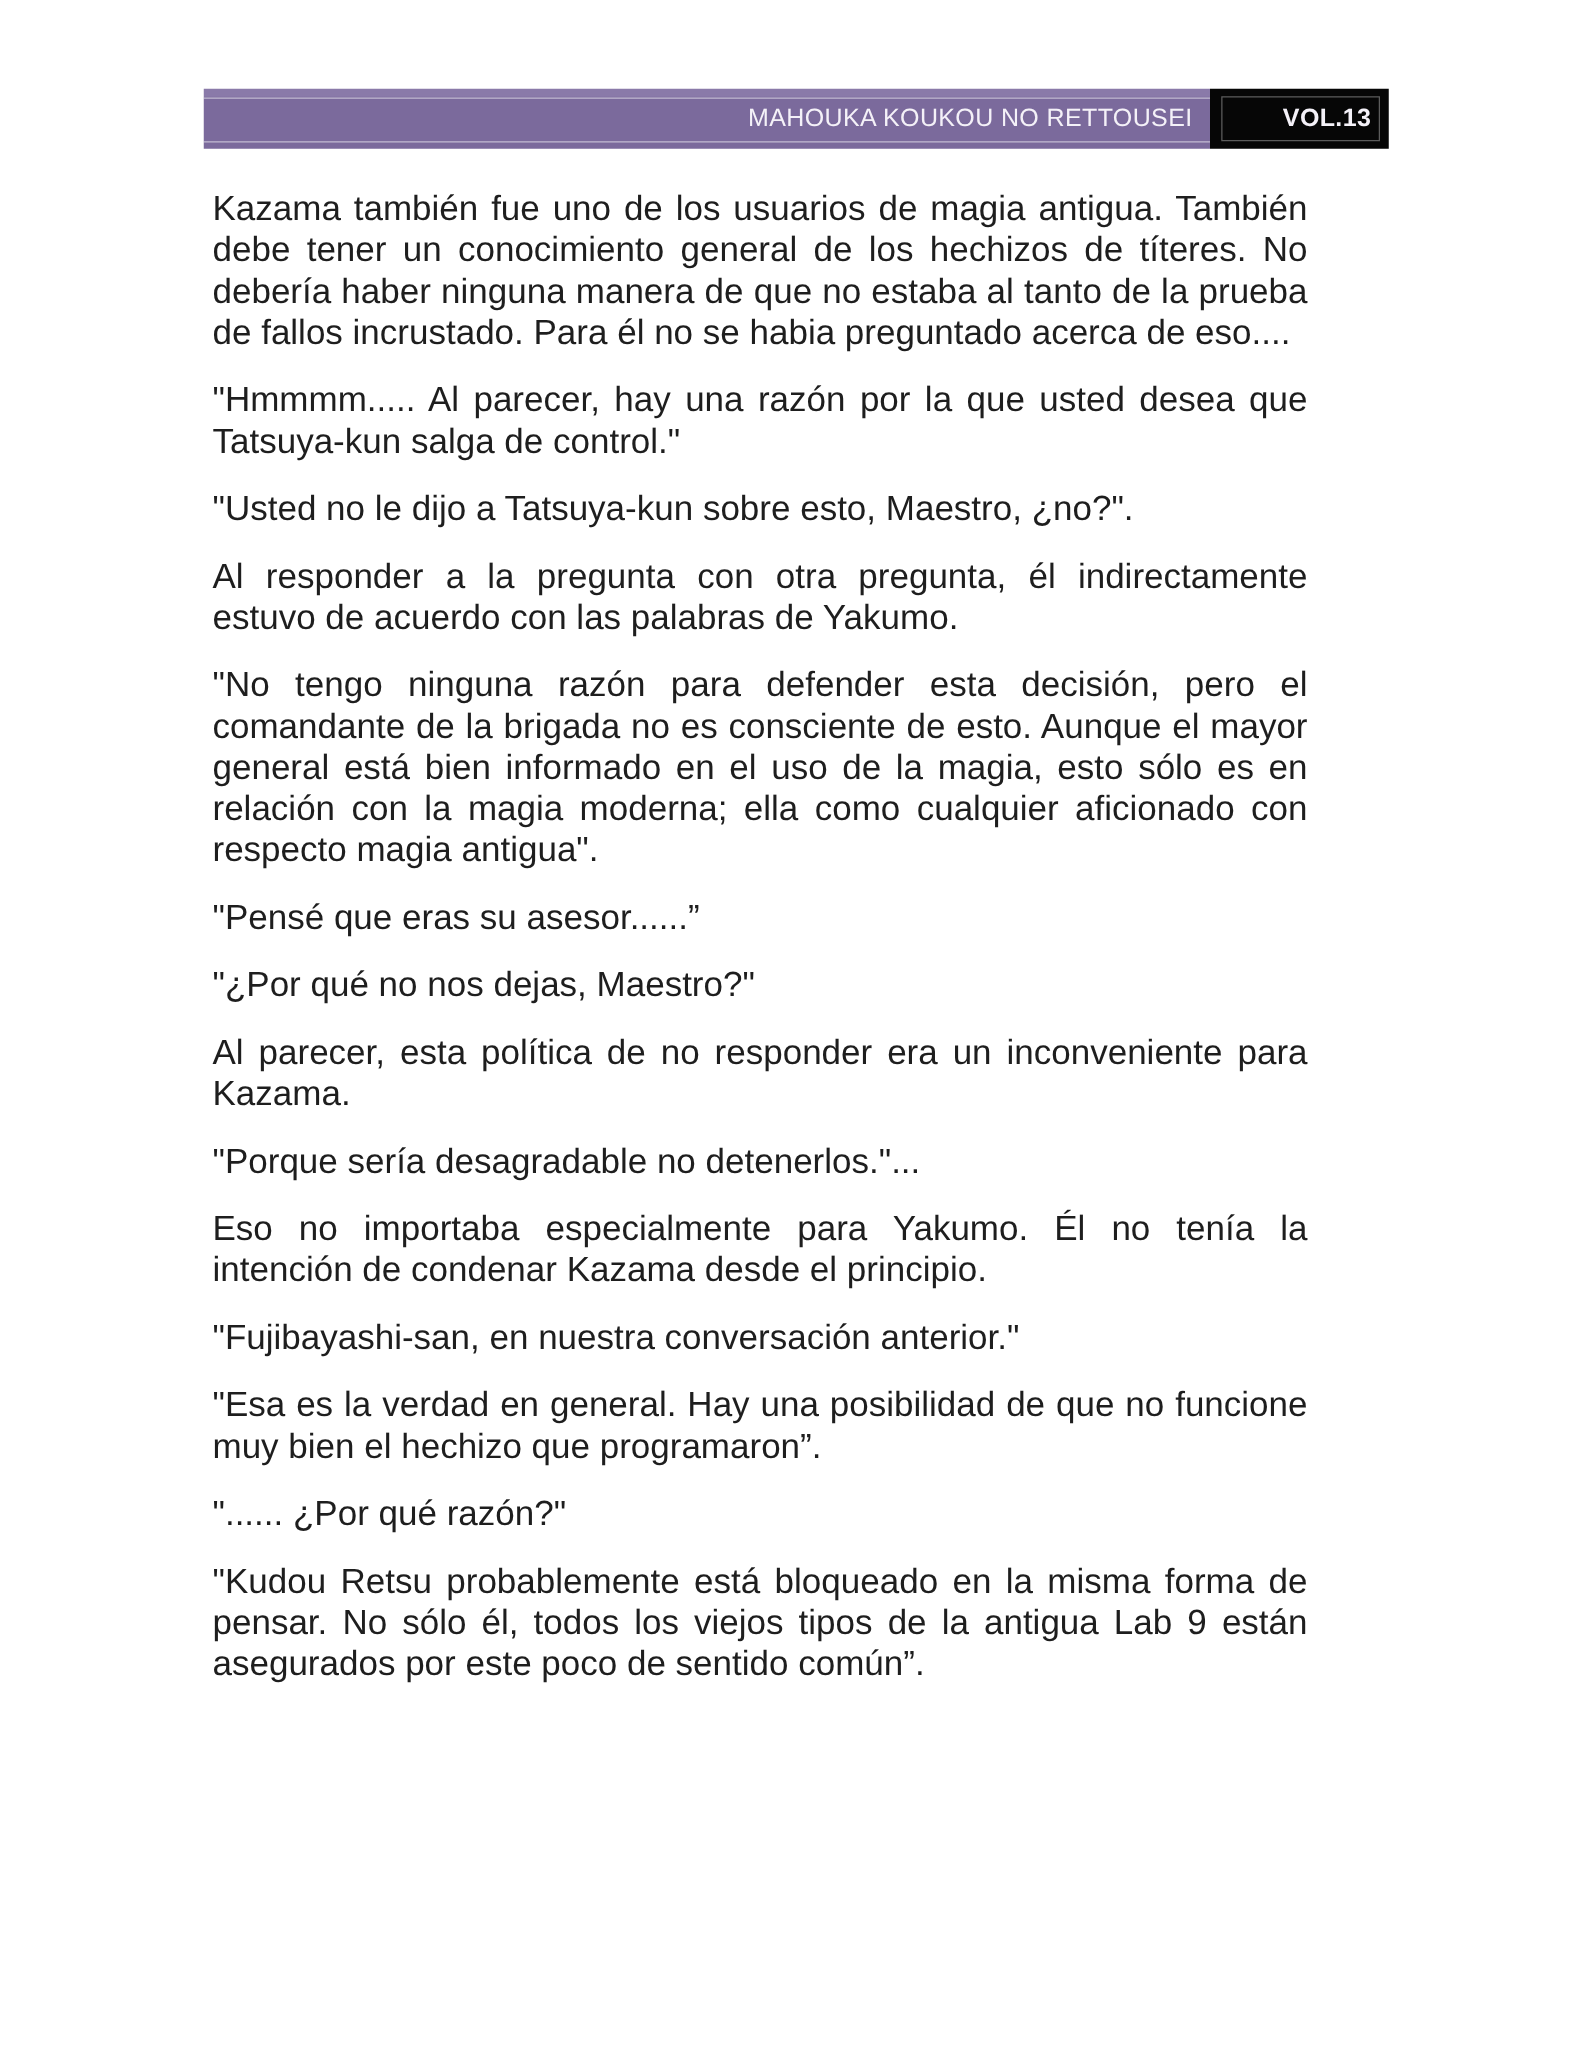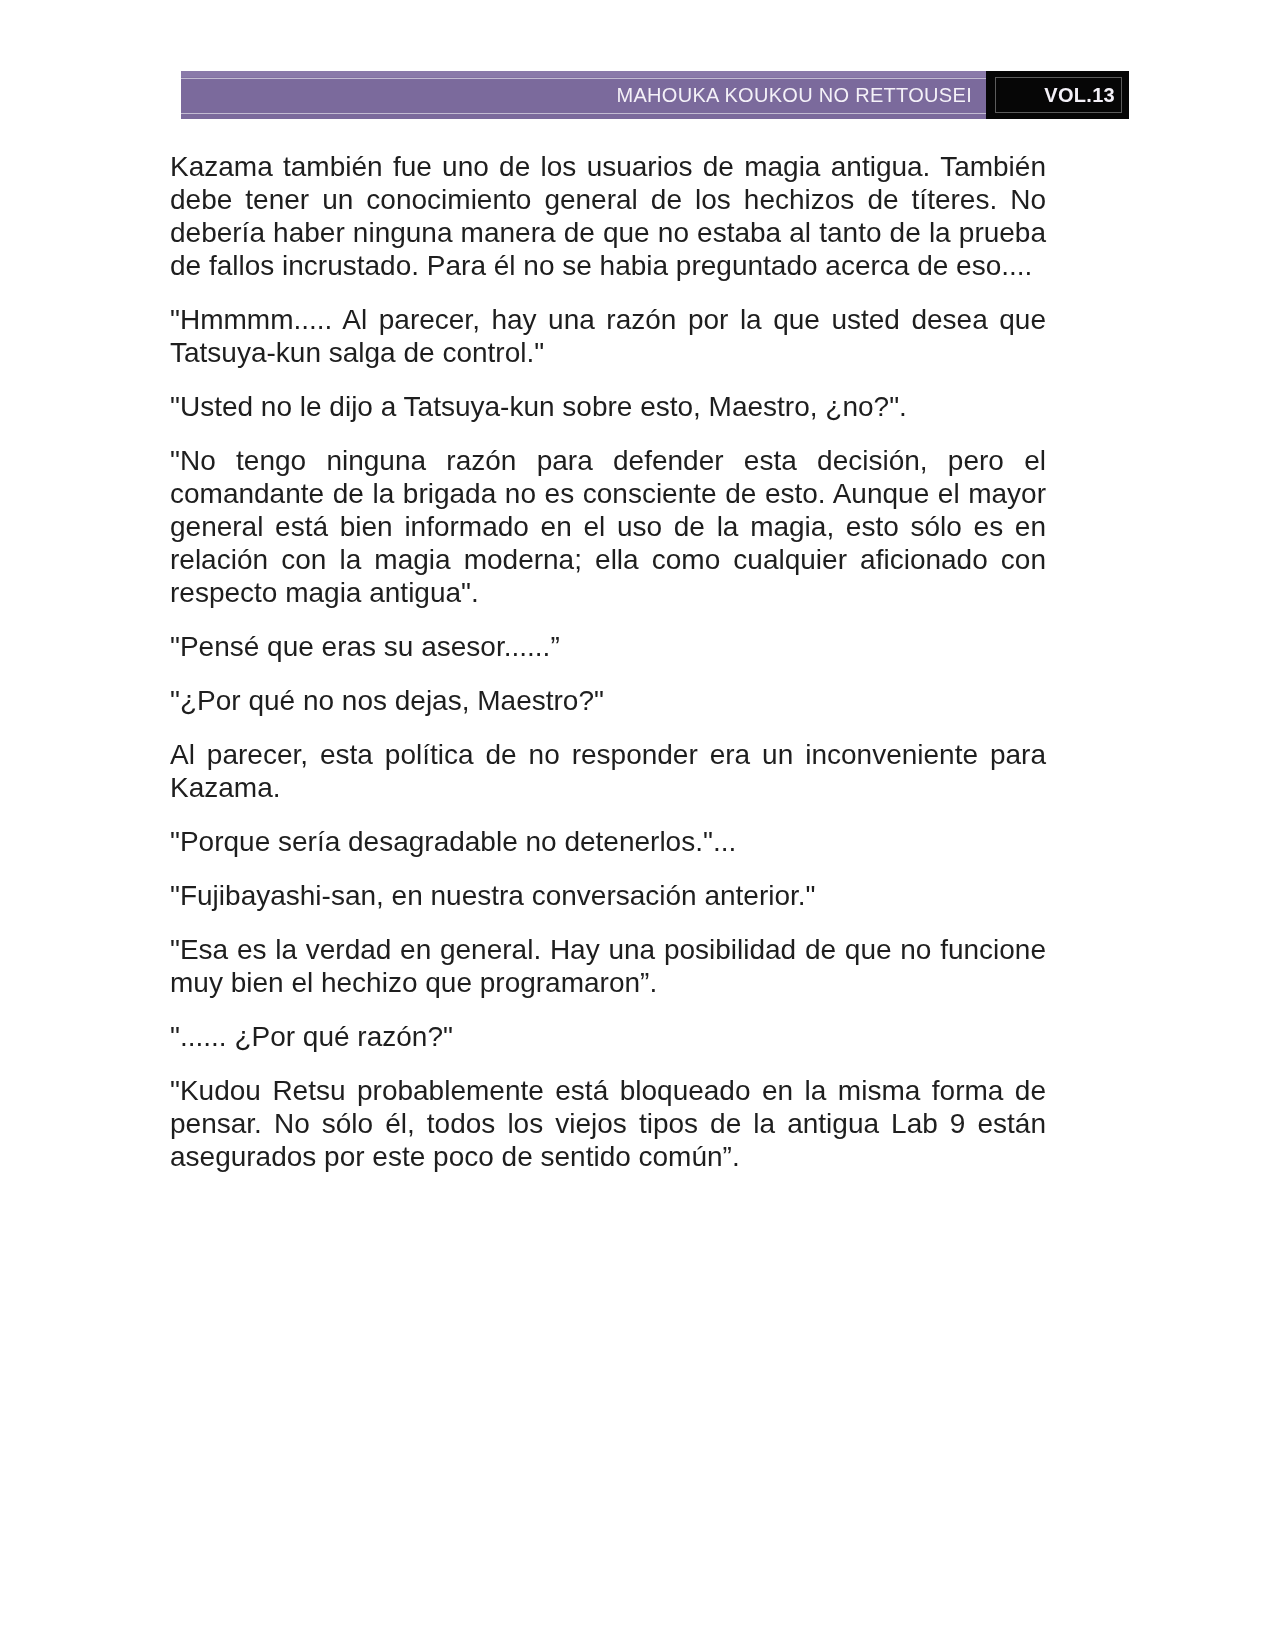"MAHOUKA KOUKOU NO RETTOUSEI" .header-bar { left: 181px -> 163px }
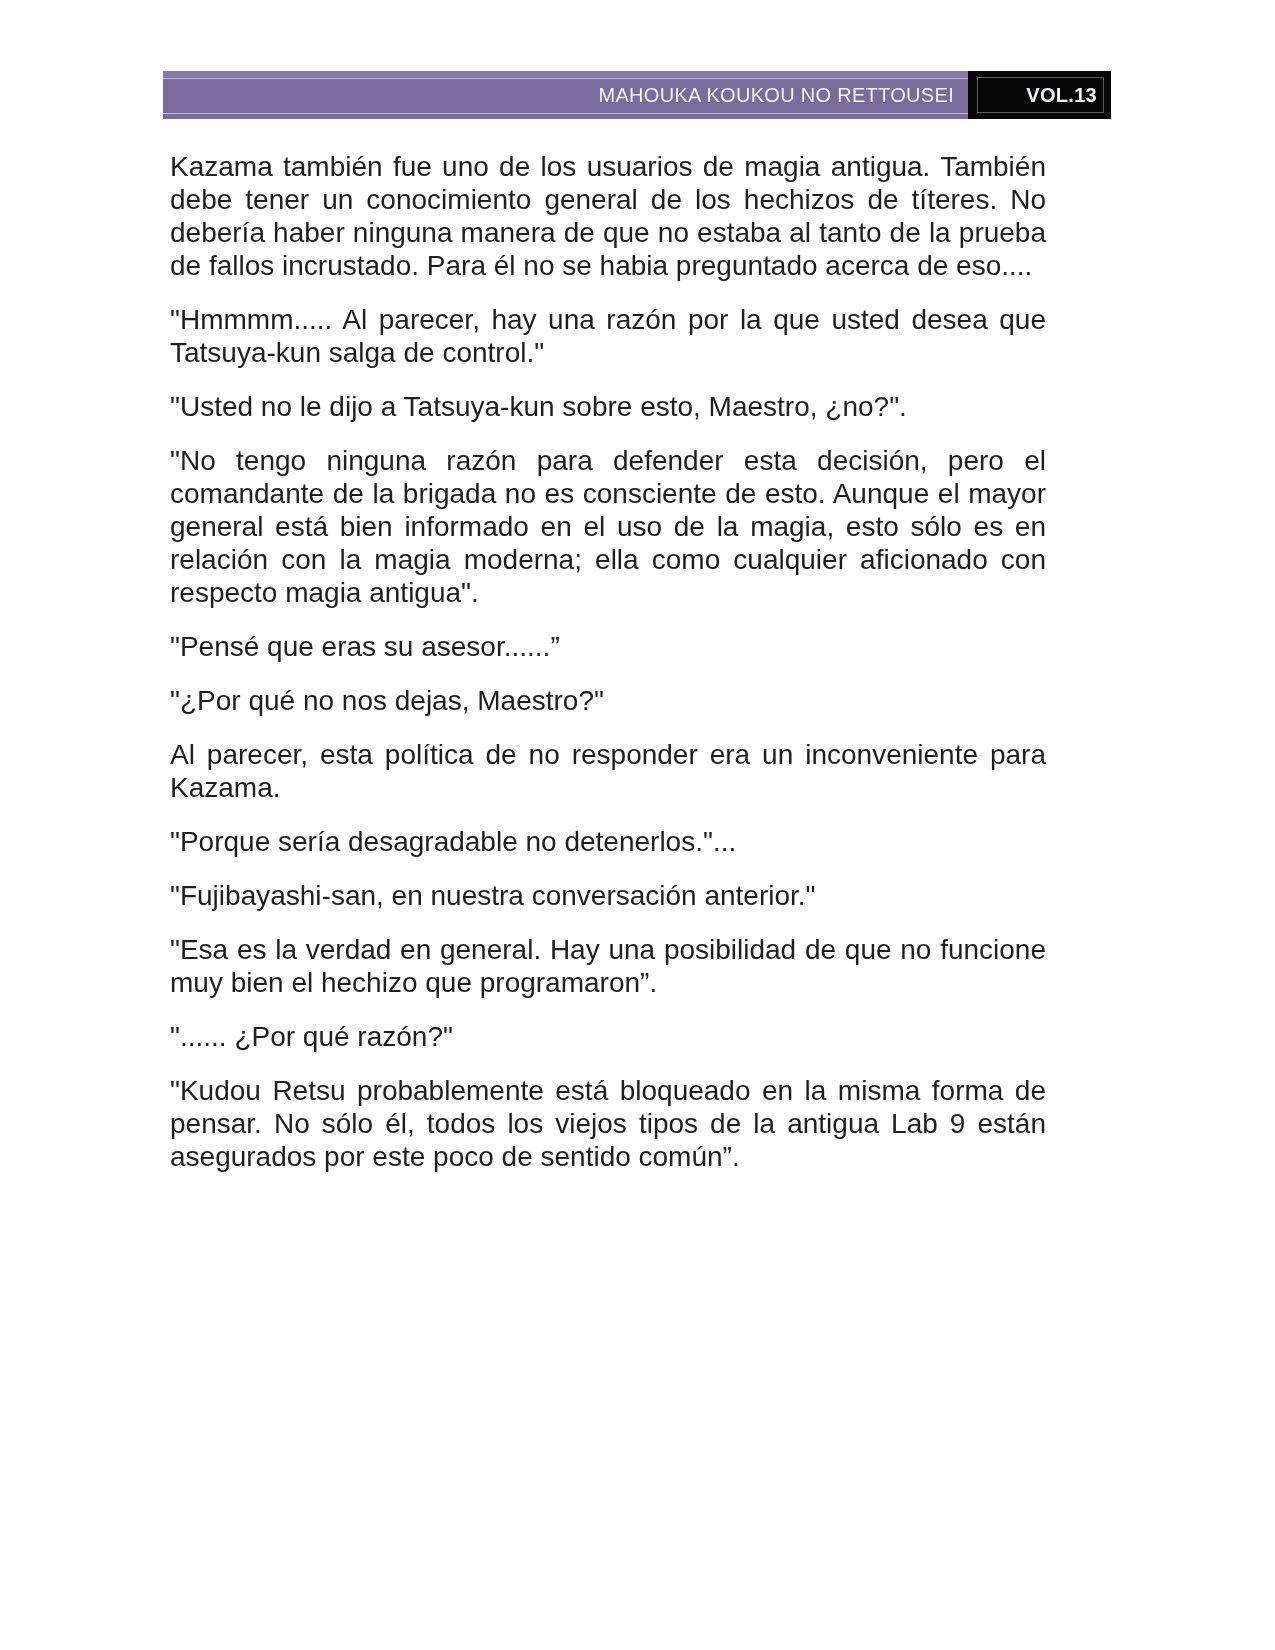"Al responder a la pregunta" p { html: none -> <p>Al responder a la pregunta con otra pregunta, él indirectamente estuvo de acuerdo con las palabras de Yakumo.</p> }
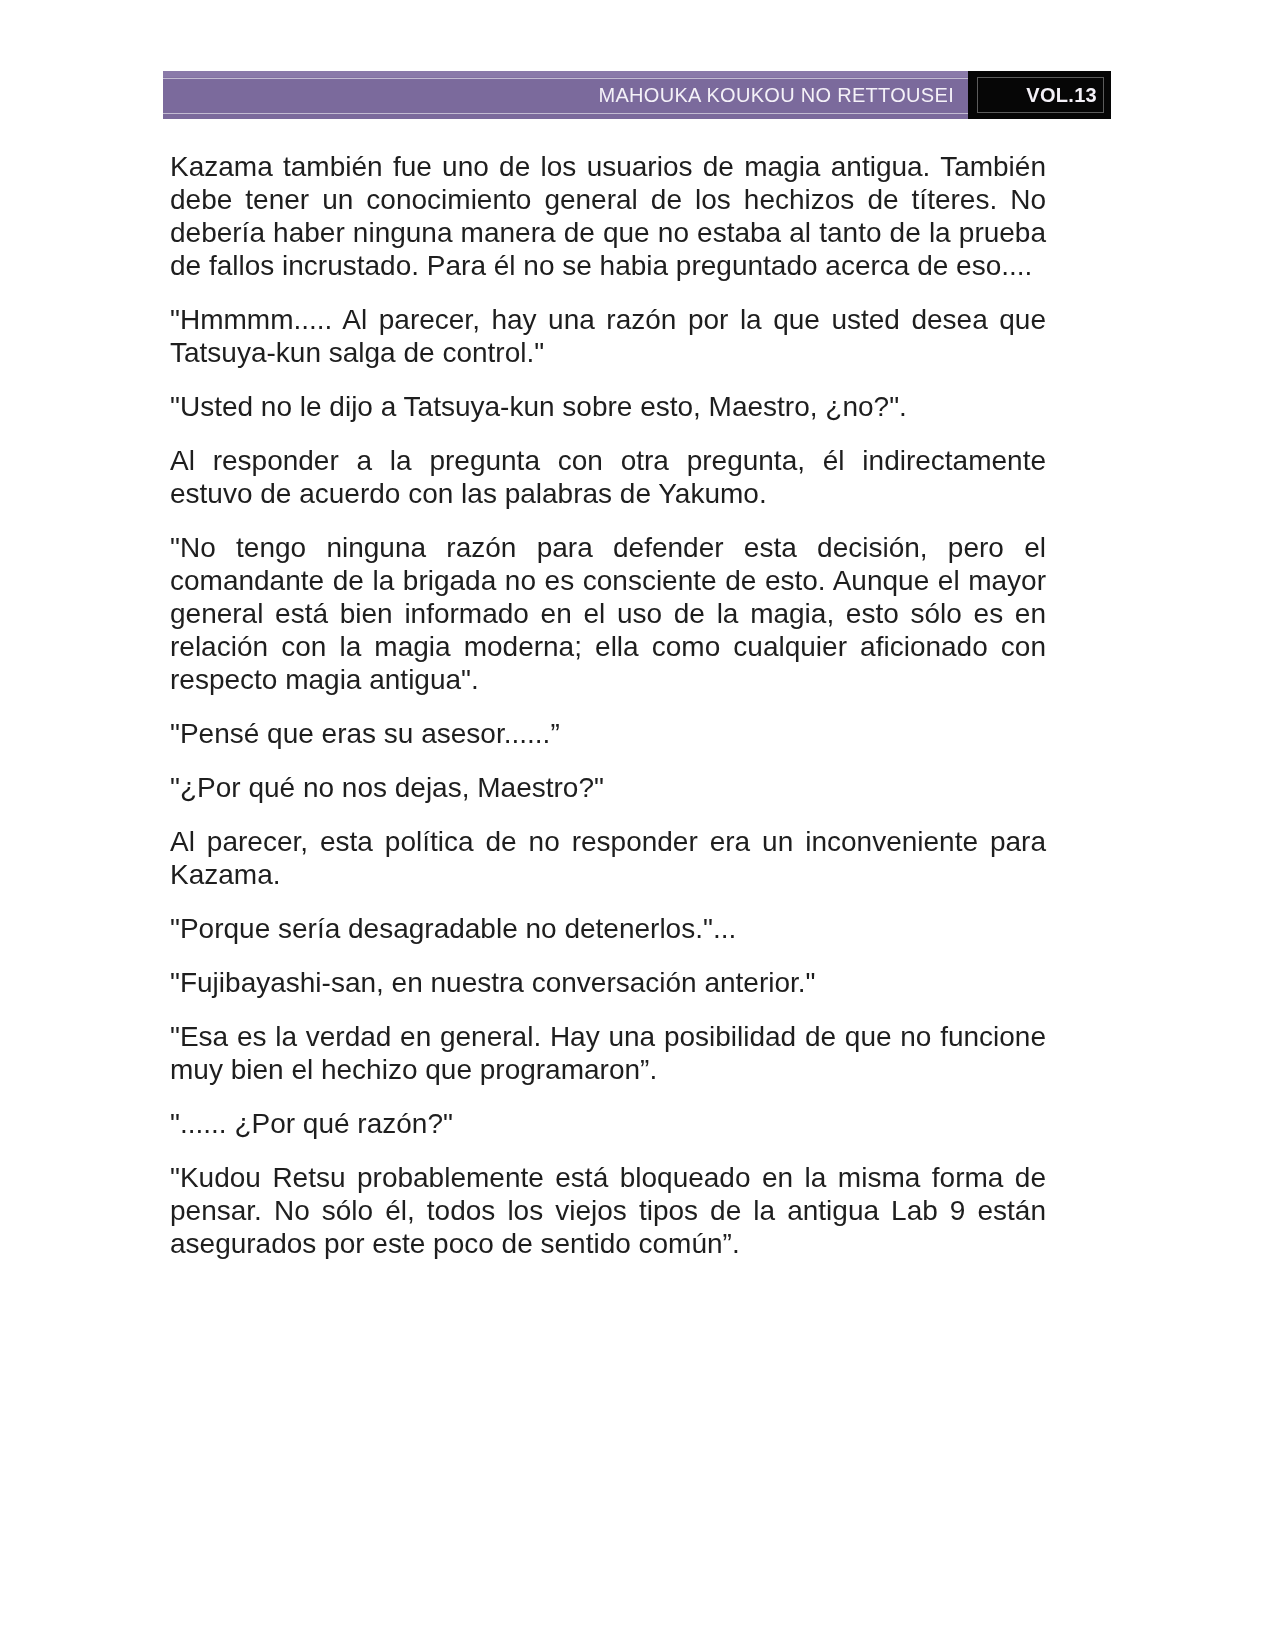"Eso no importaba especialmente para" p { html: none -> <p>Eso no importaba especialmente para Yakumo. Él no tenía la intención de condenar Kazama desde el principio.</p> }
